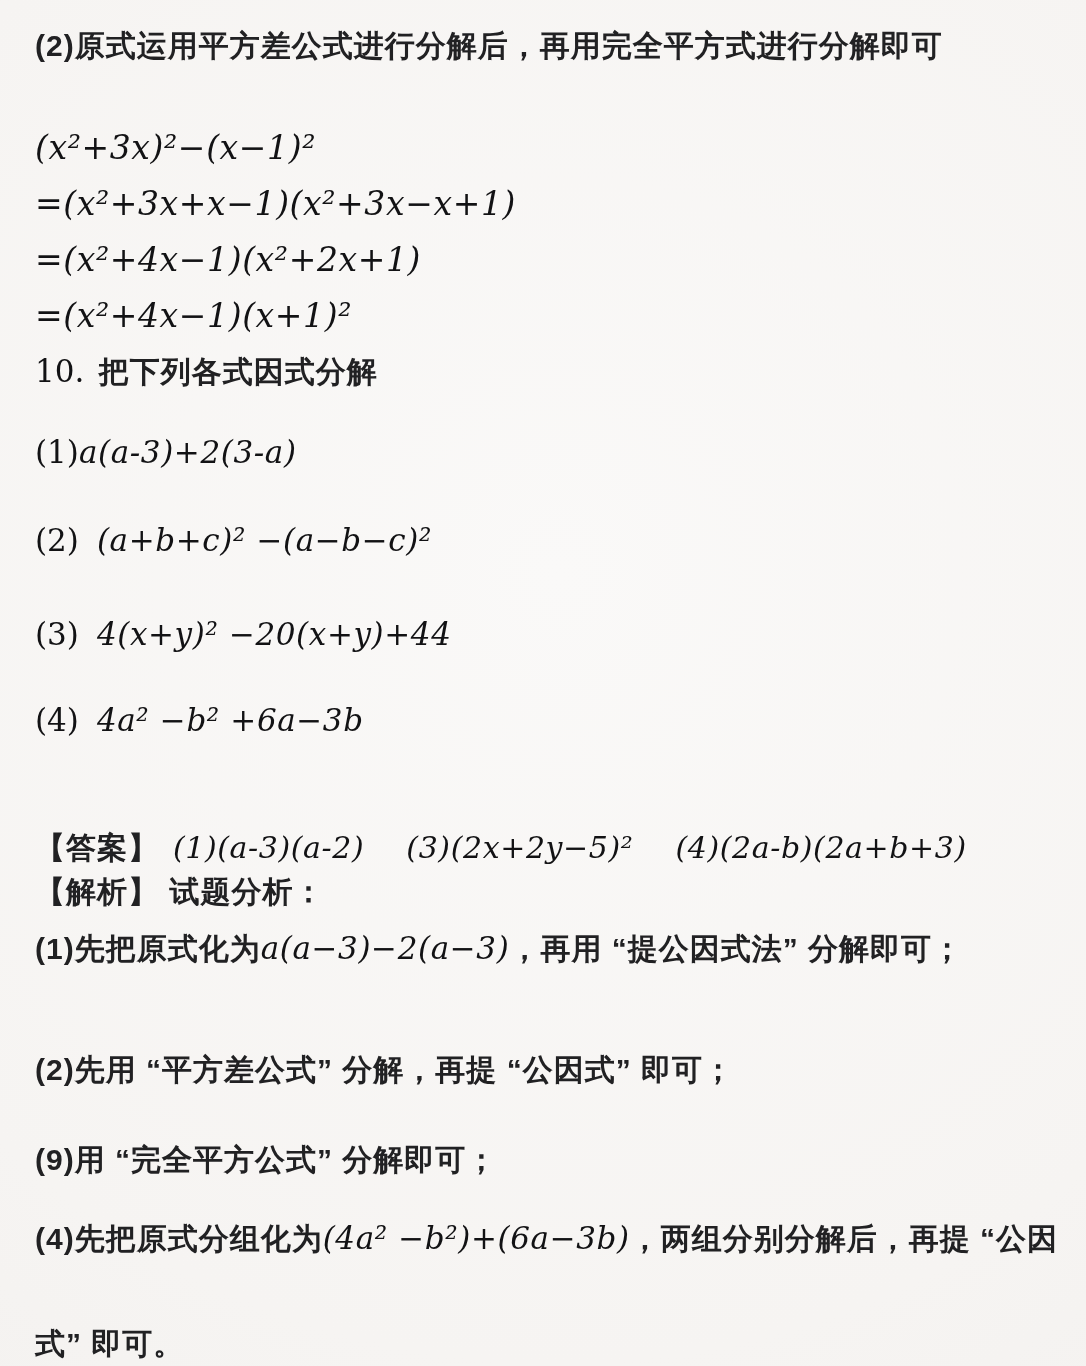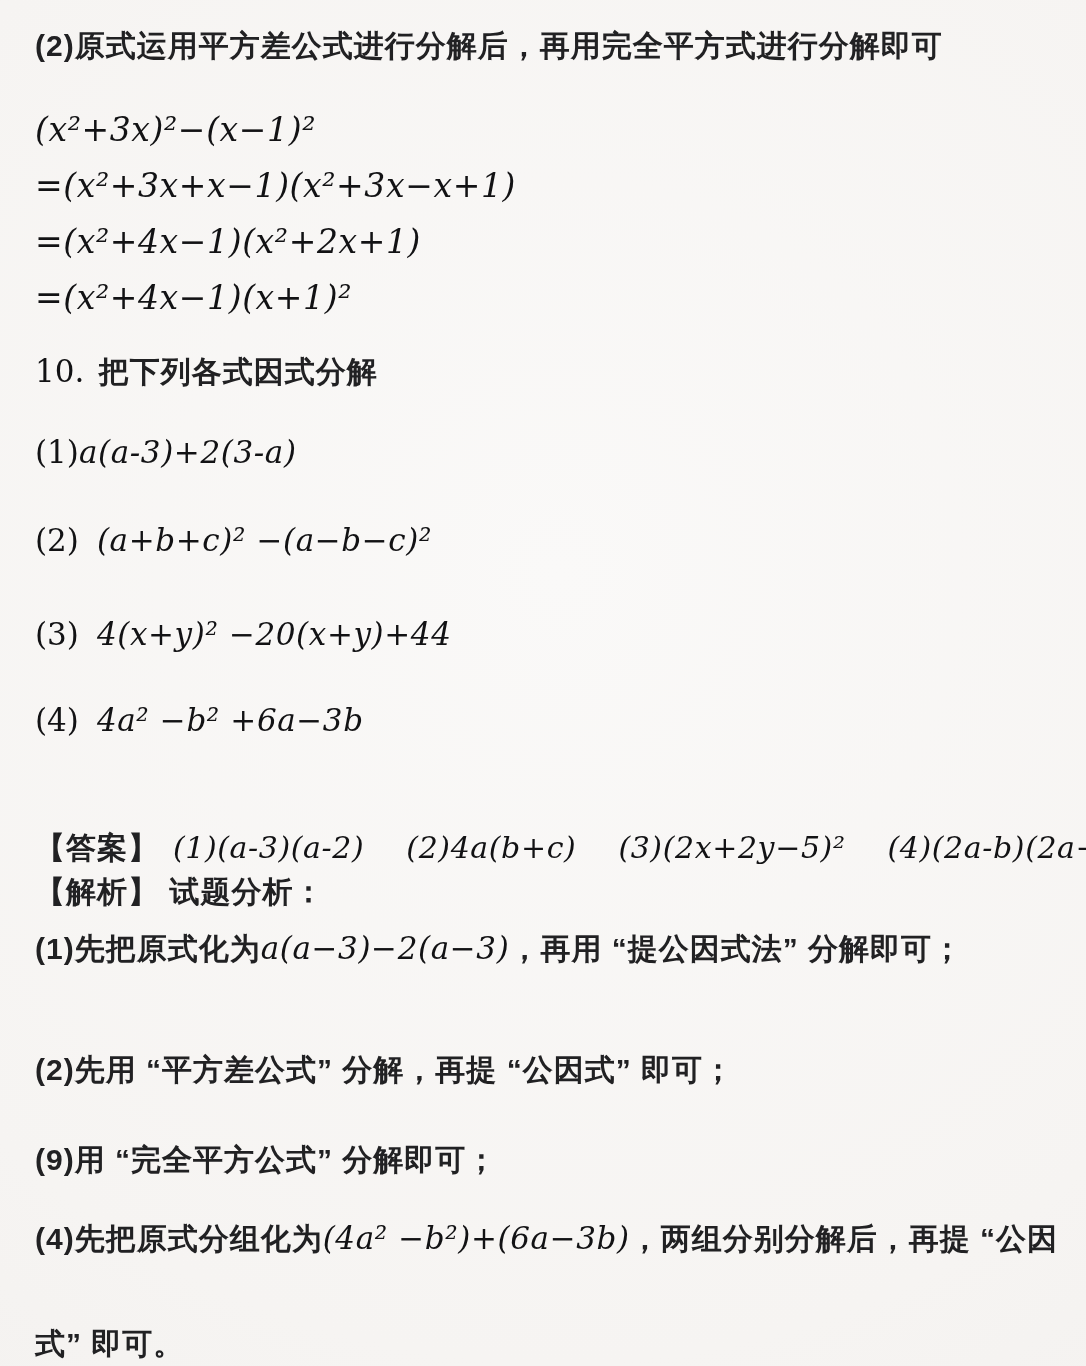"(x²+3x)²−(x−1)²" div.abs { top: 102px -> 120px }
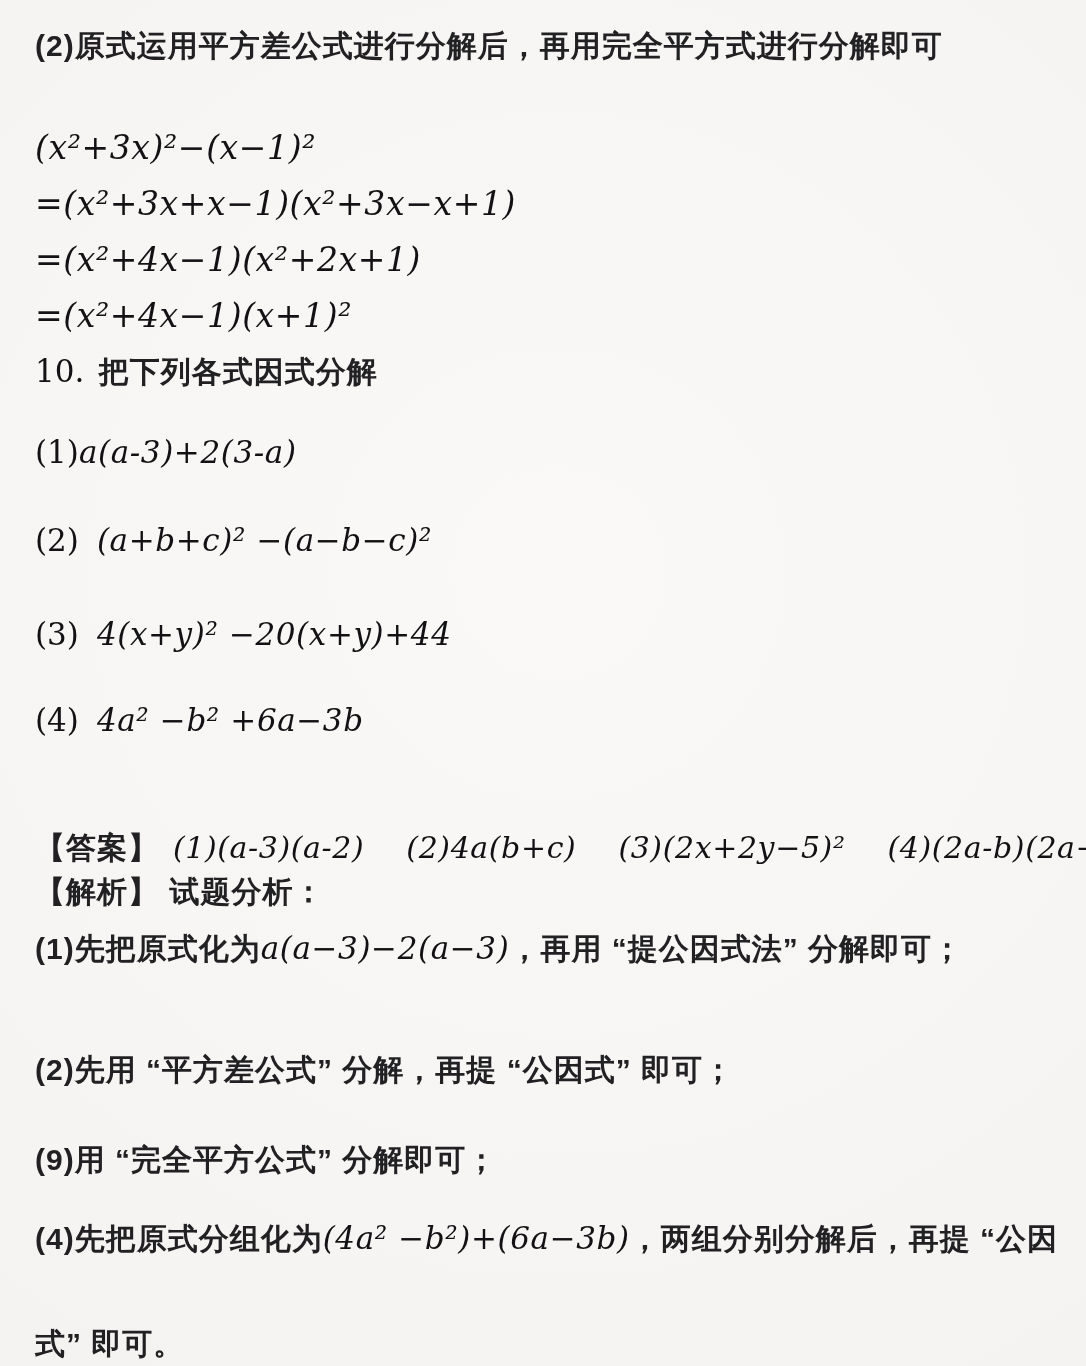"(2)4a(b+c)" span.math { html: <span>(2)4a(b+c)</span> -> none }
